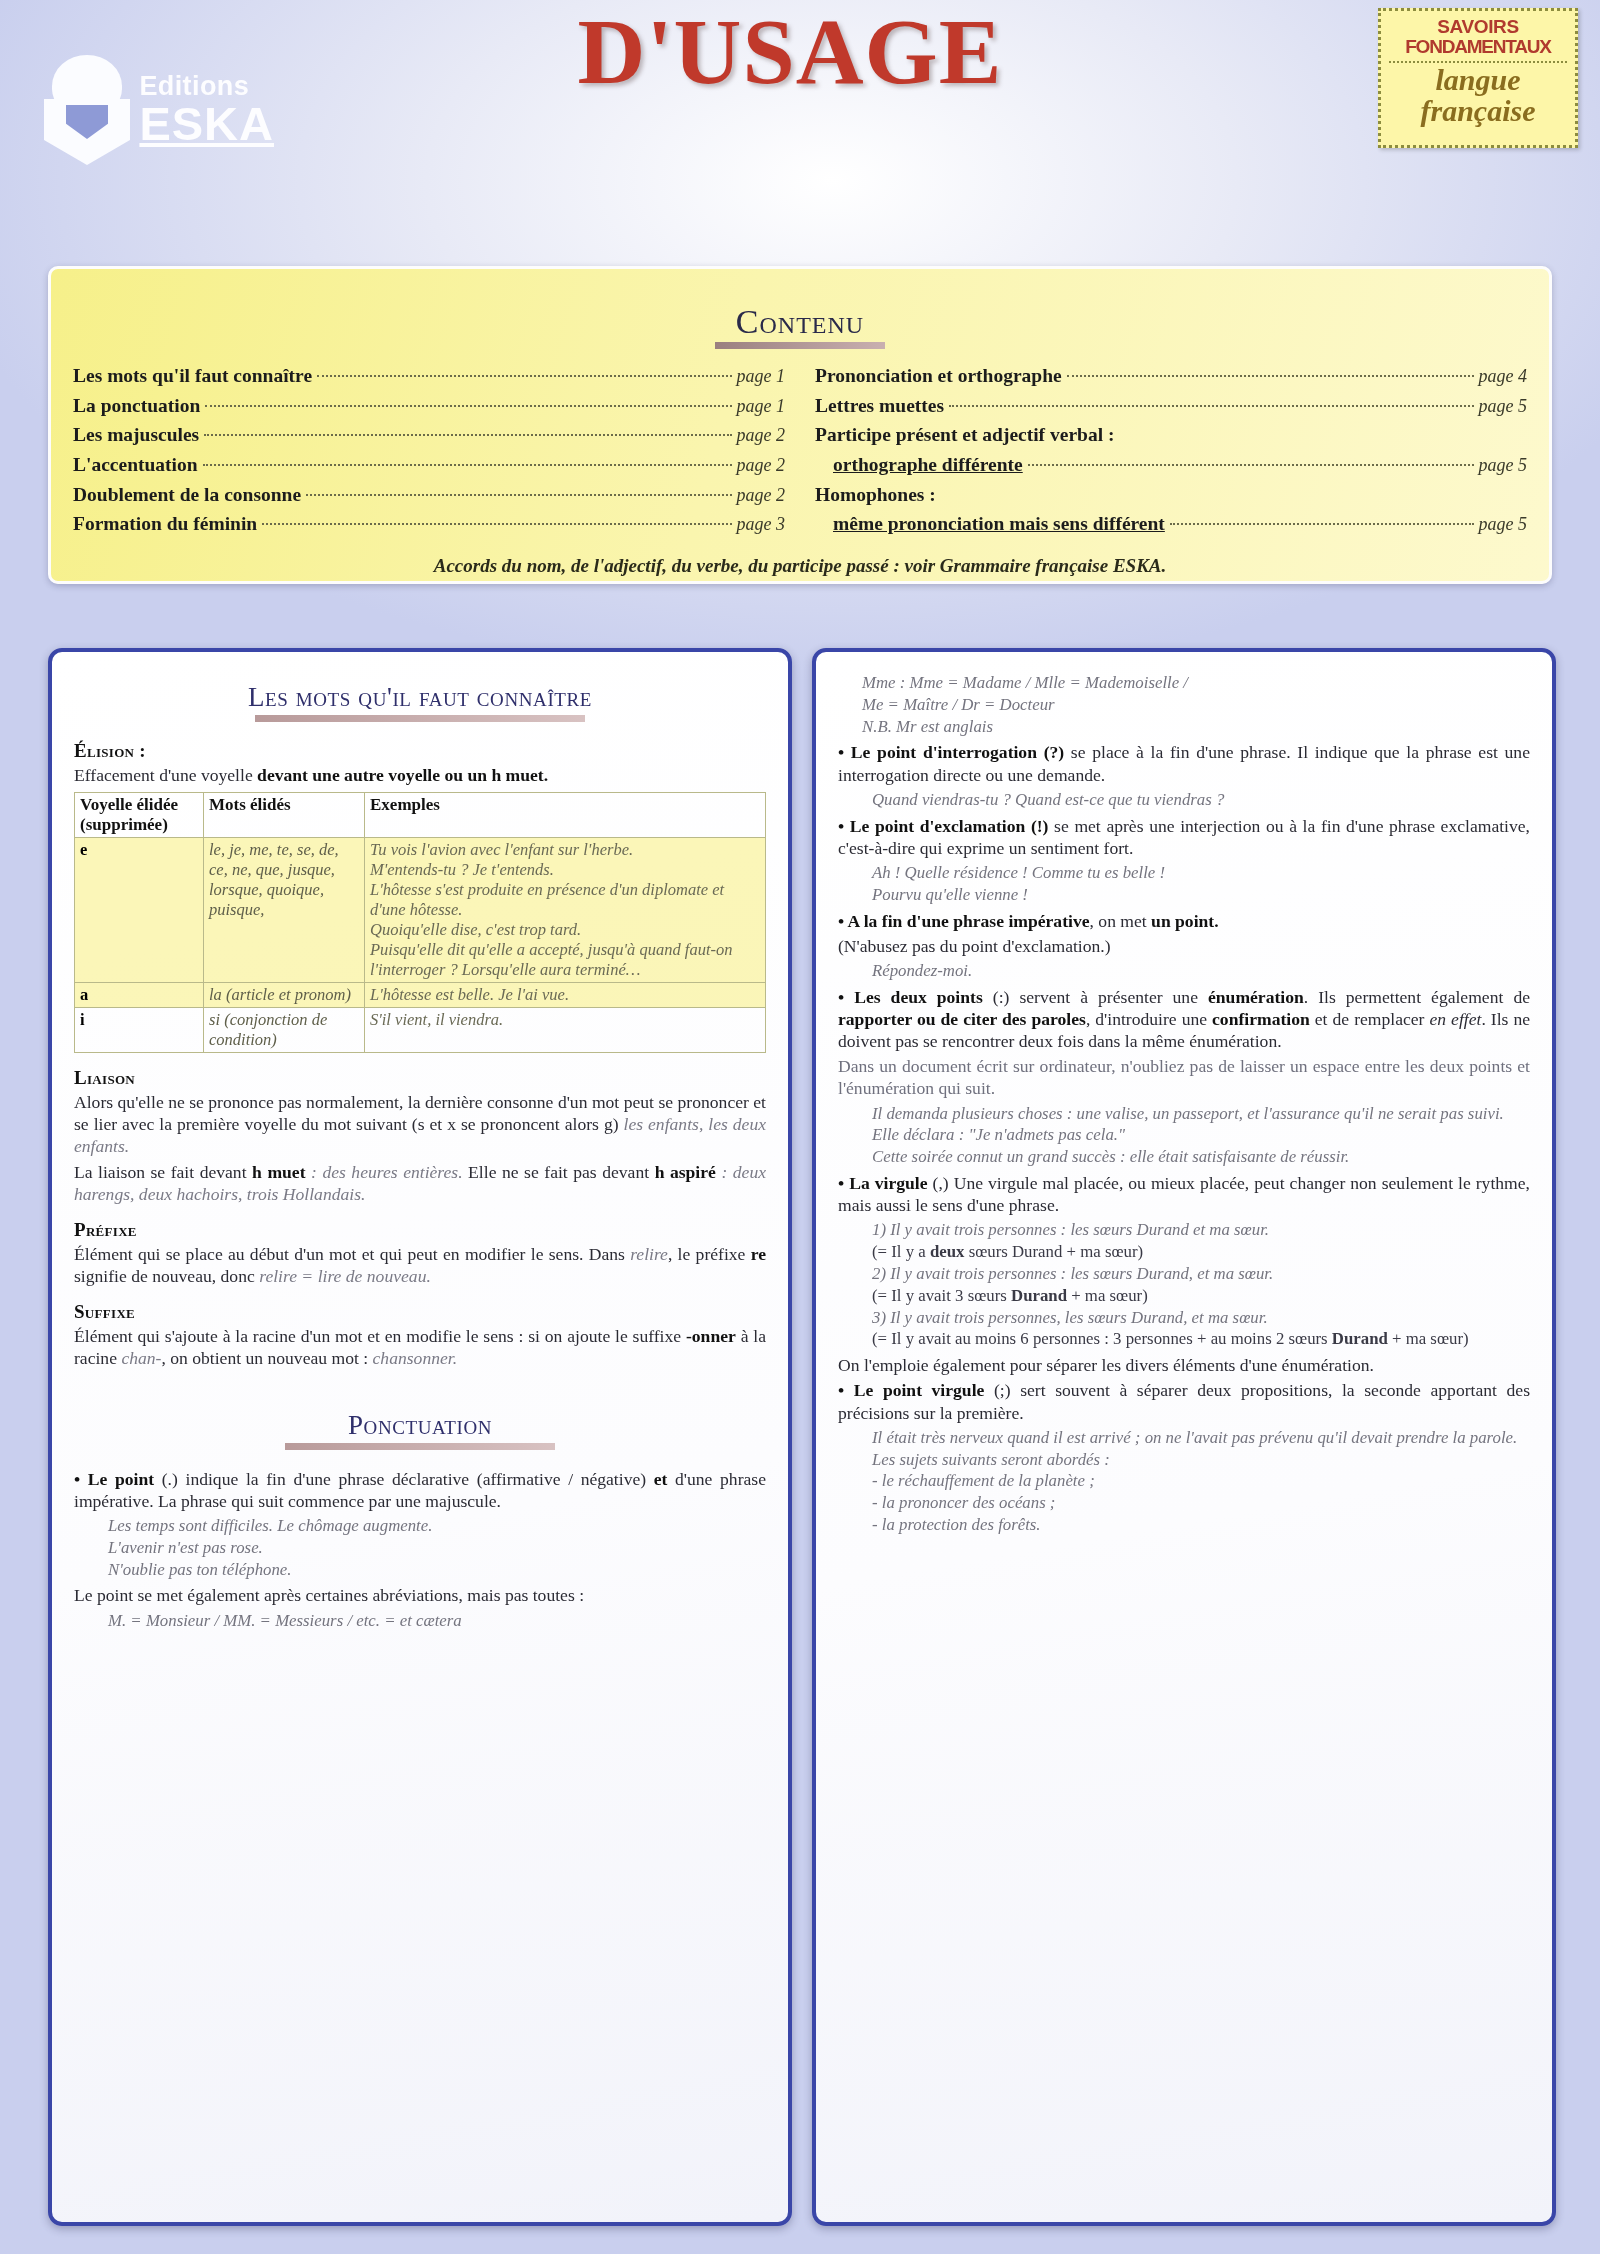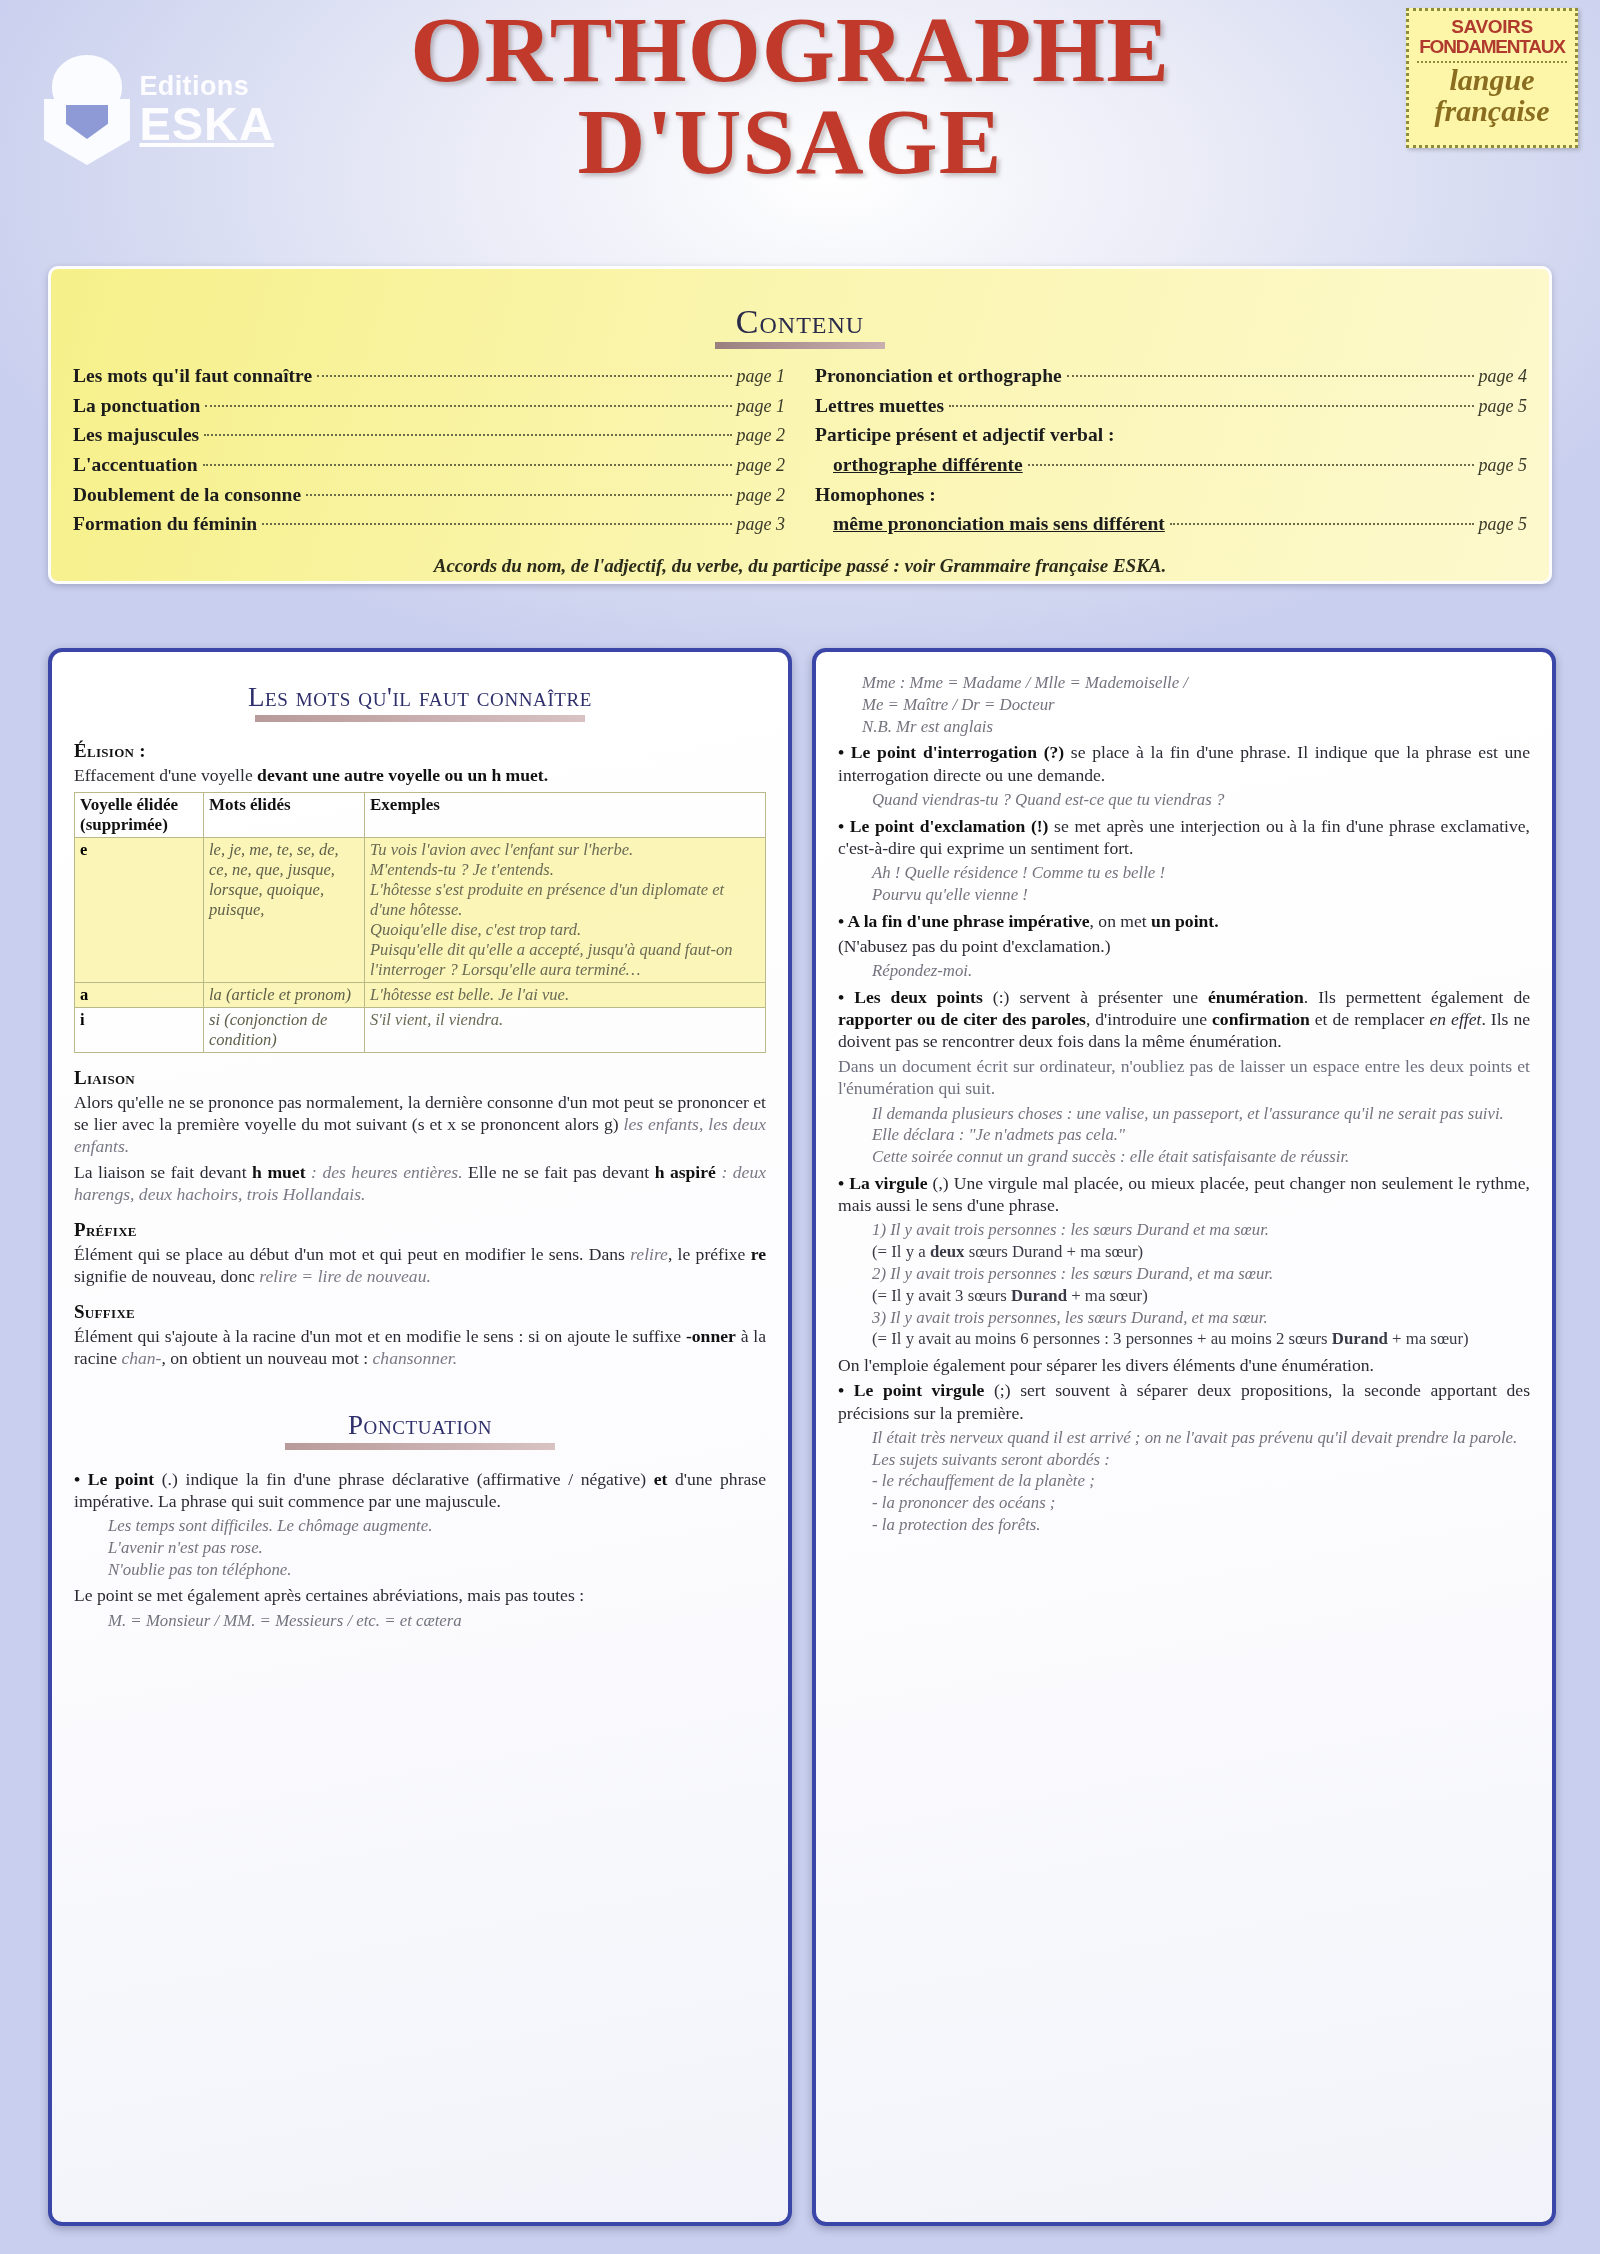"ORTHOGRAPHE" div.title-main { html: <div>ORTHOGRAPHE</div> -> none }
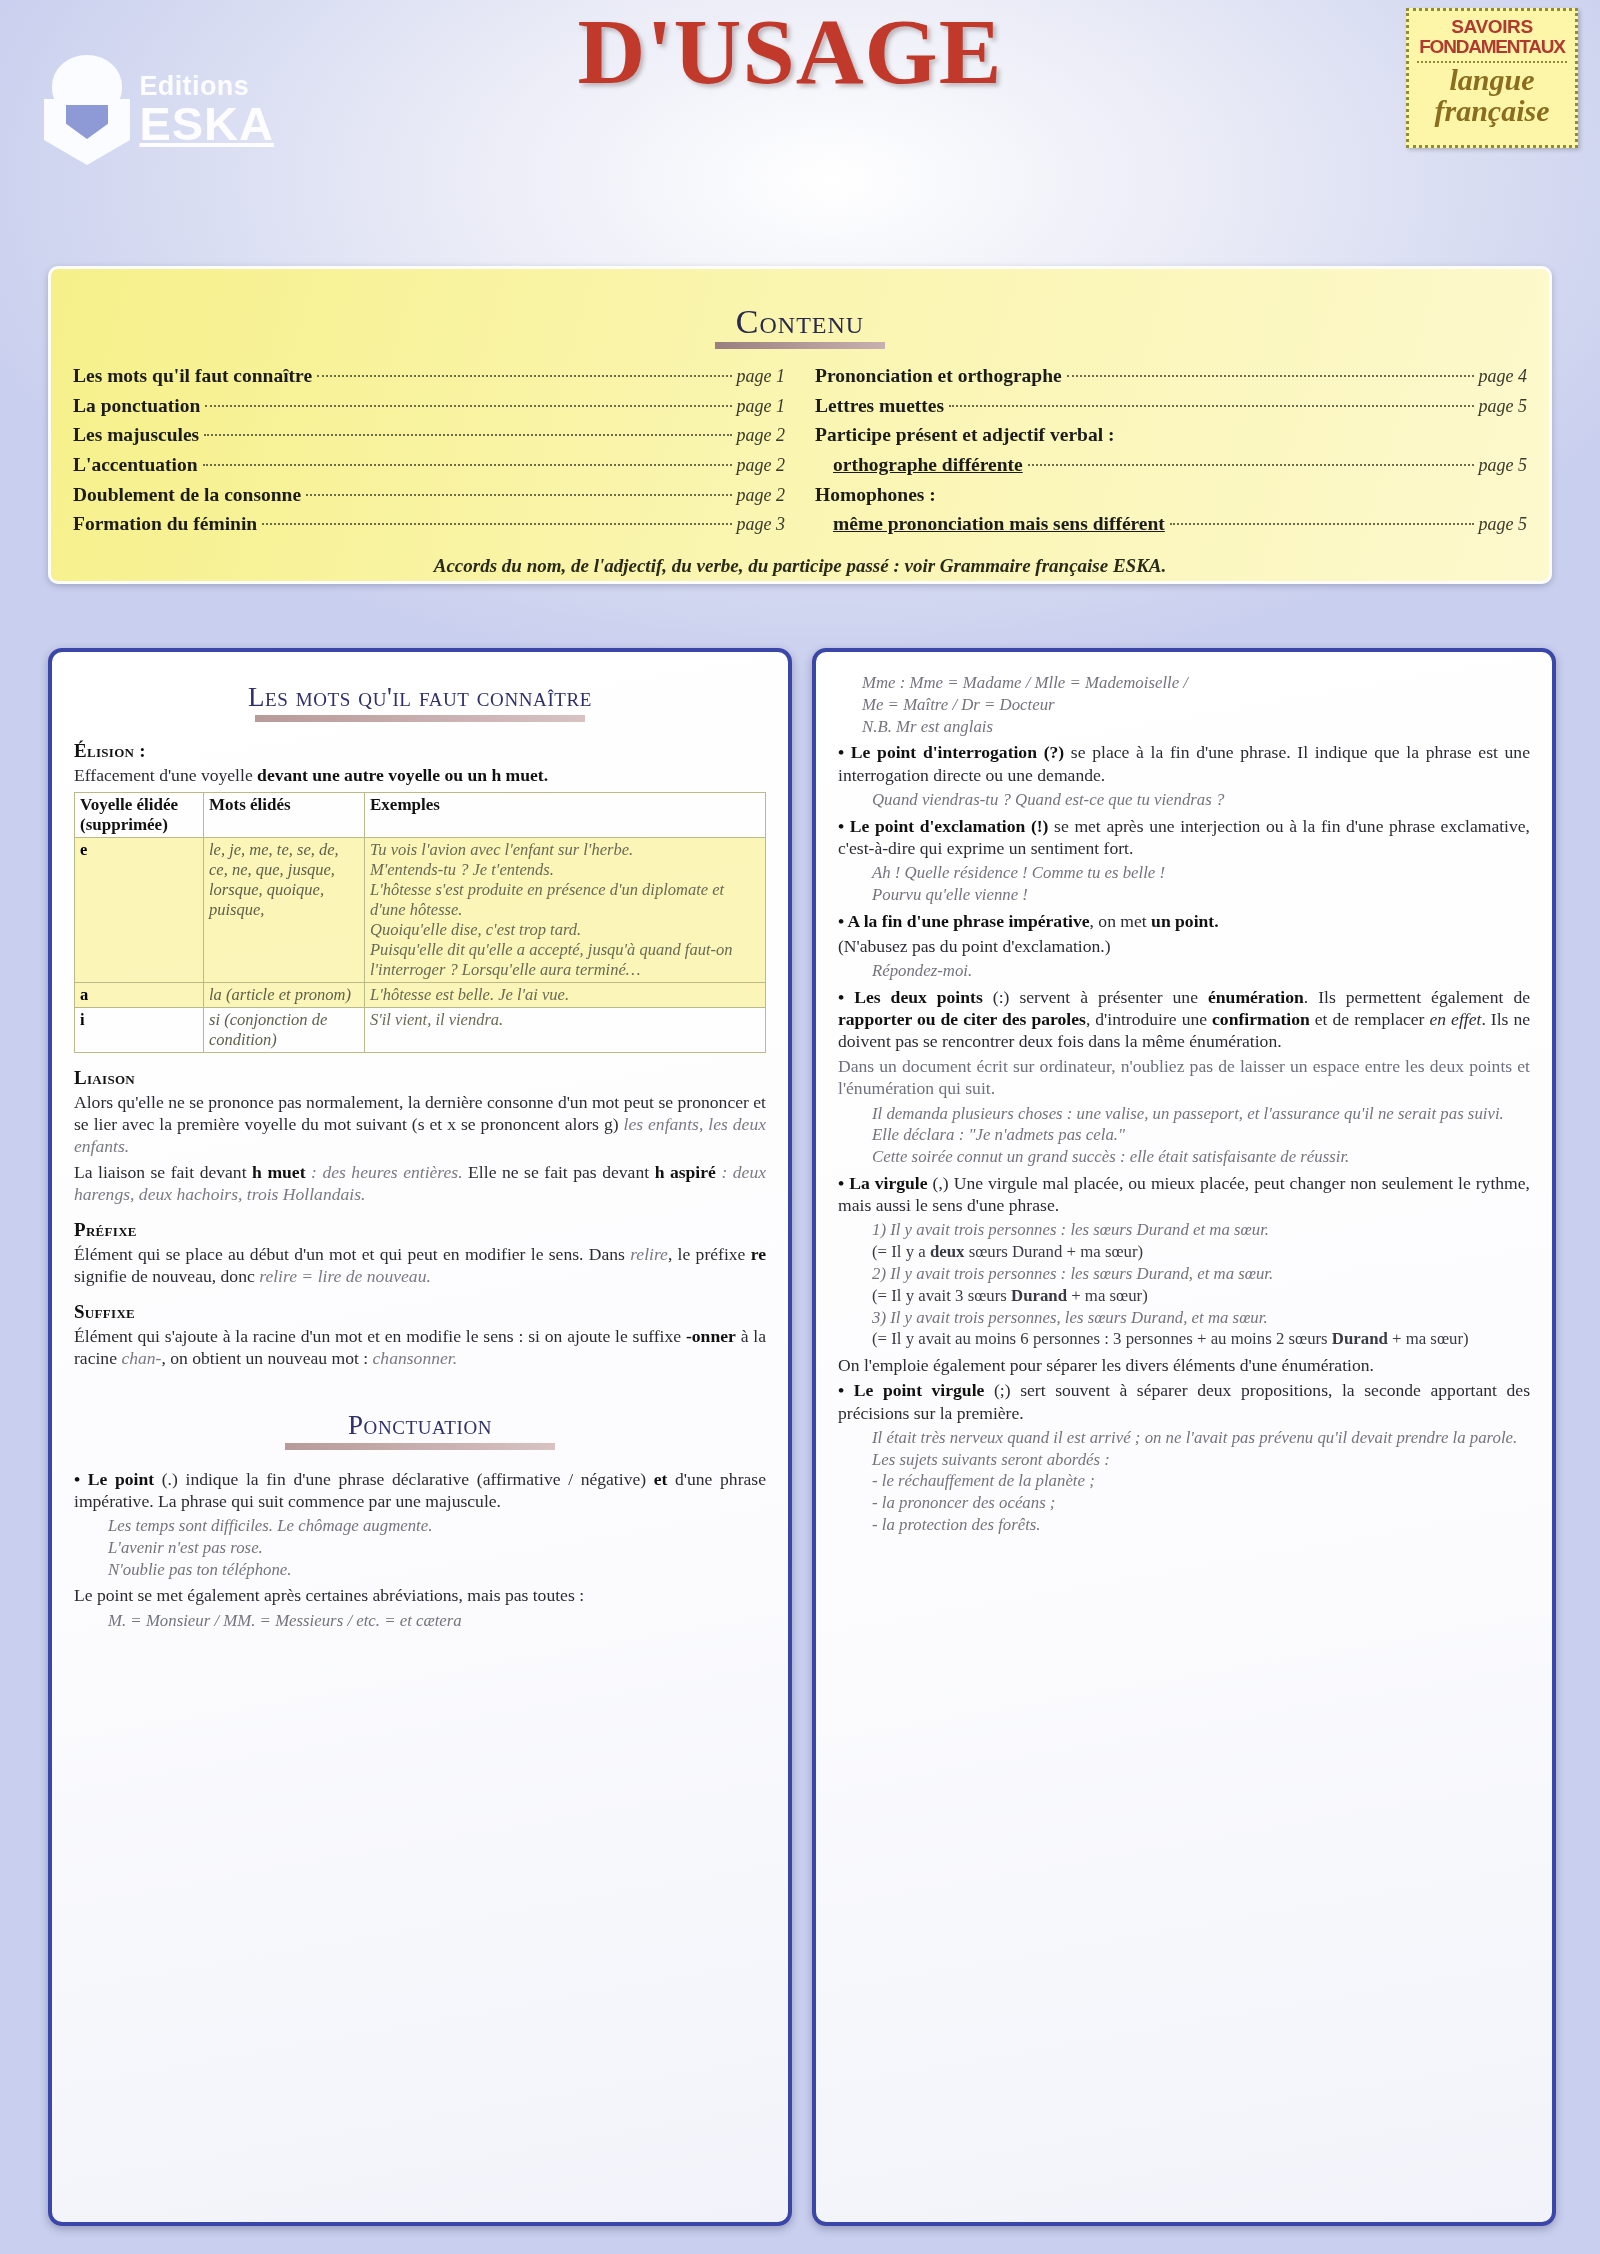"SAVOIRS" .badge { width: 172px -> 200px }
